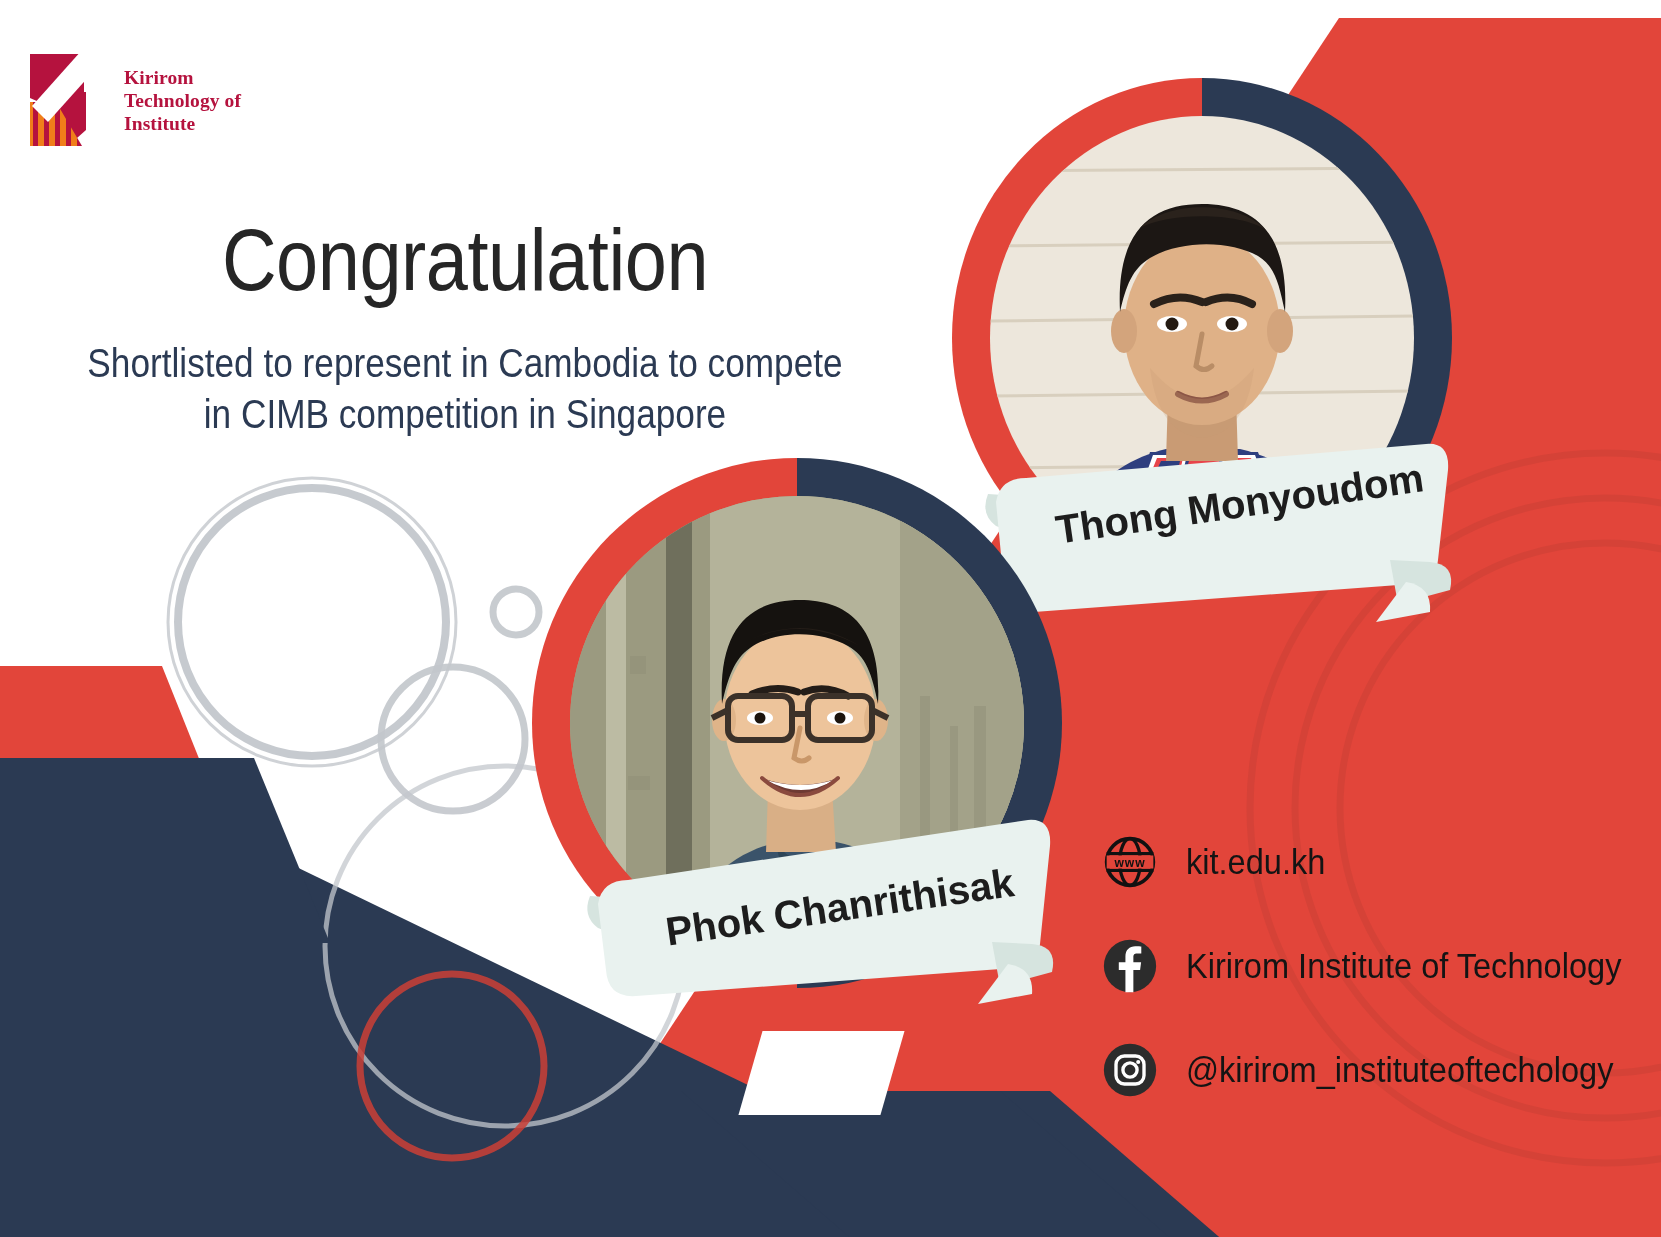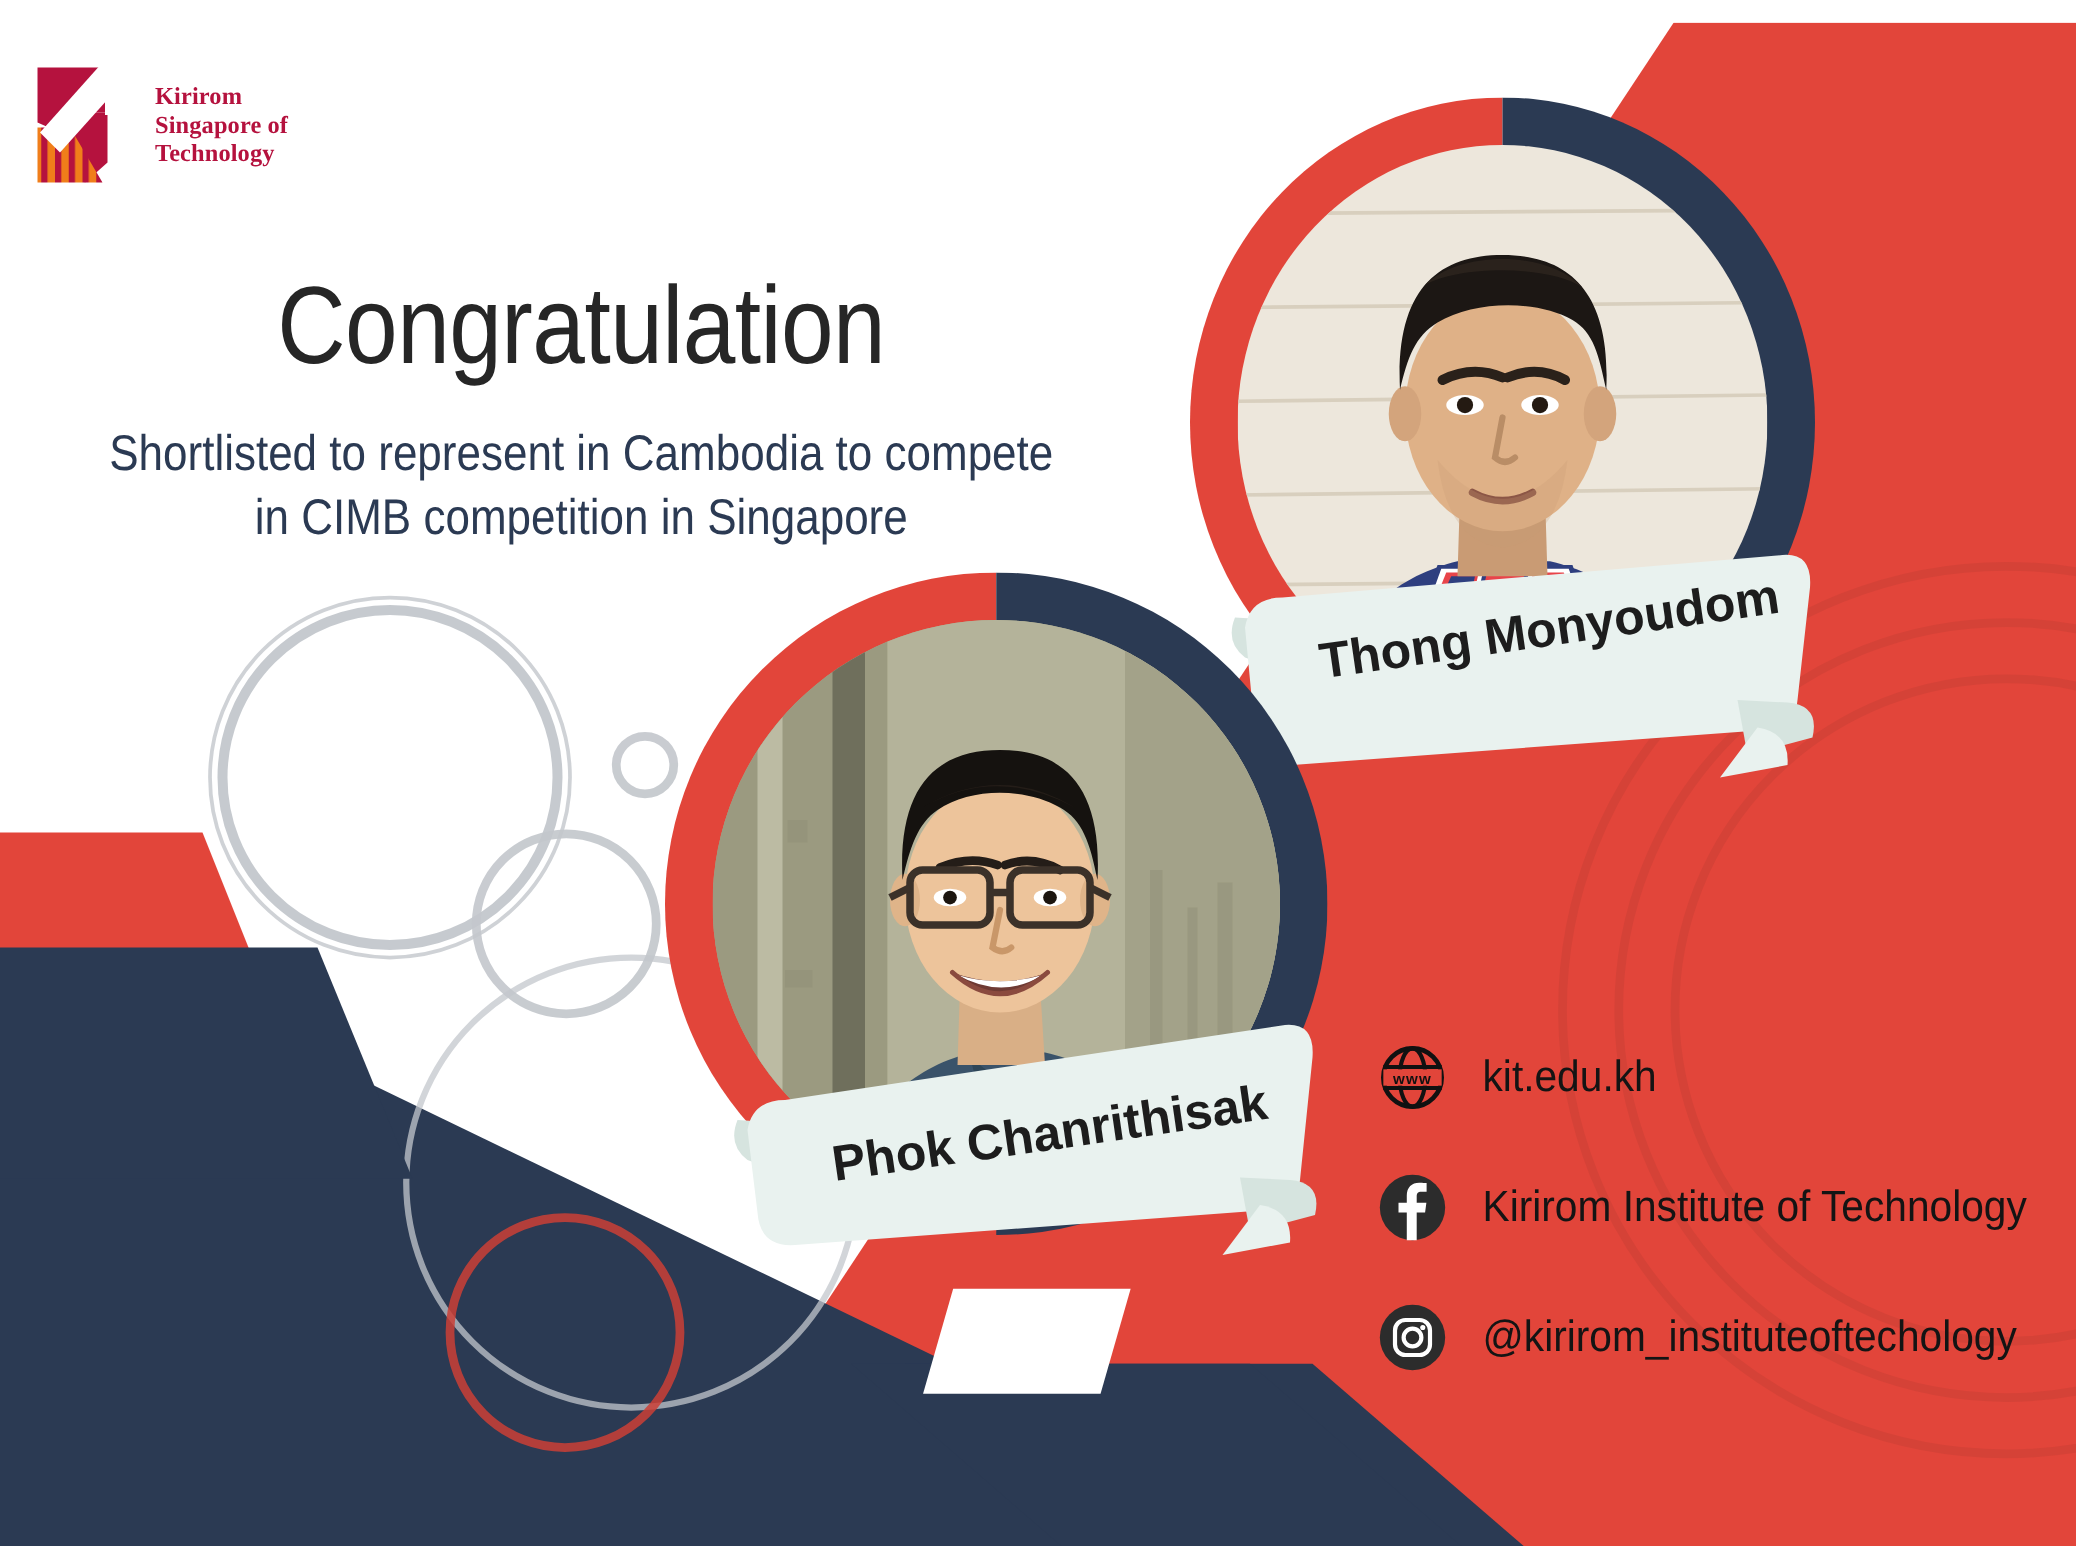"Singapore of" div { text: Singapore -> Technology }
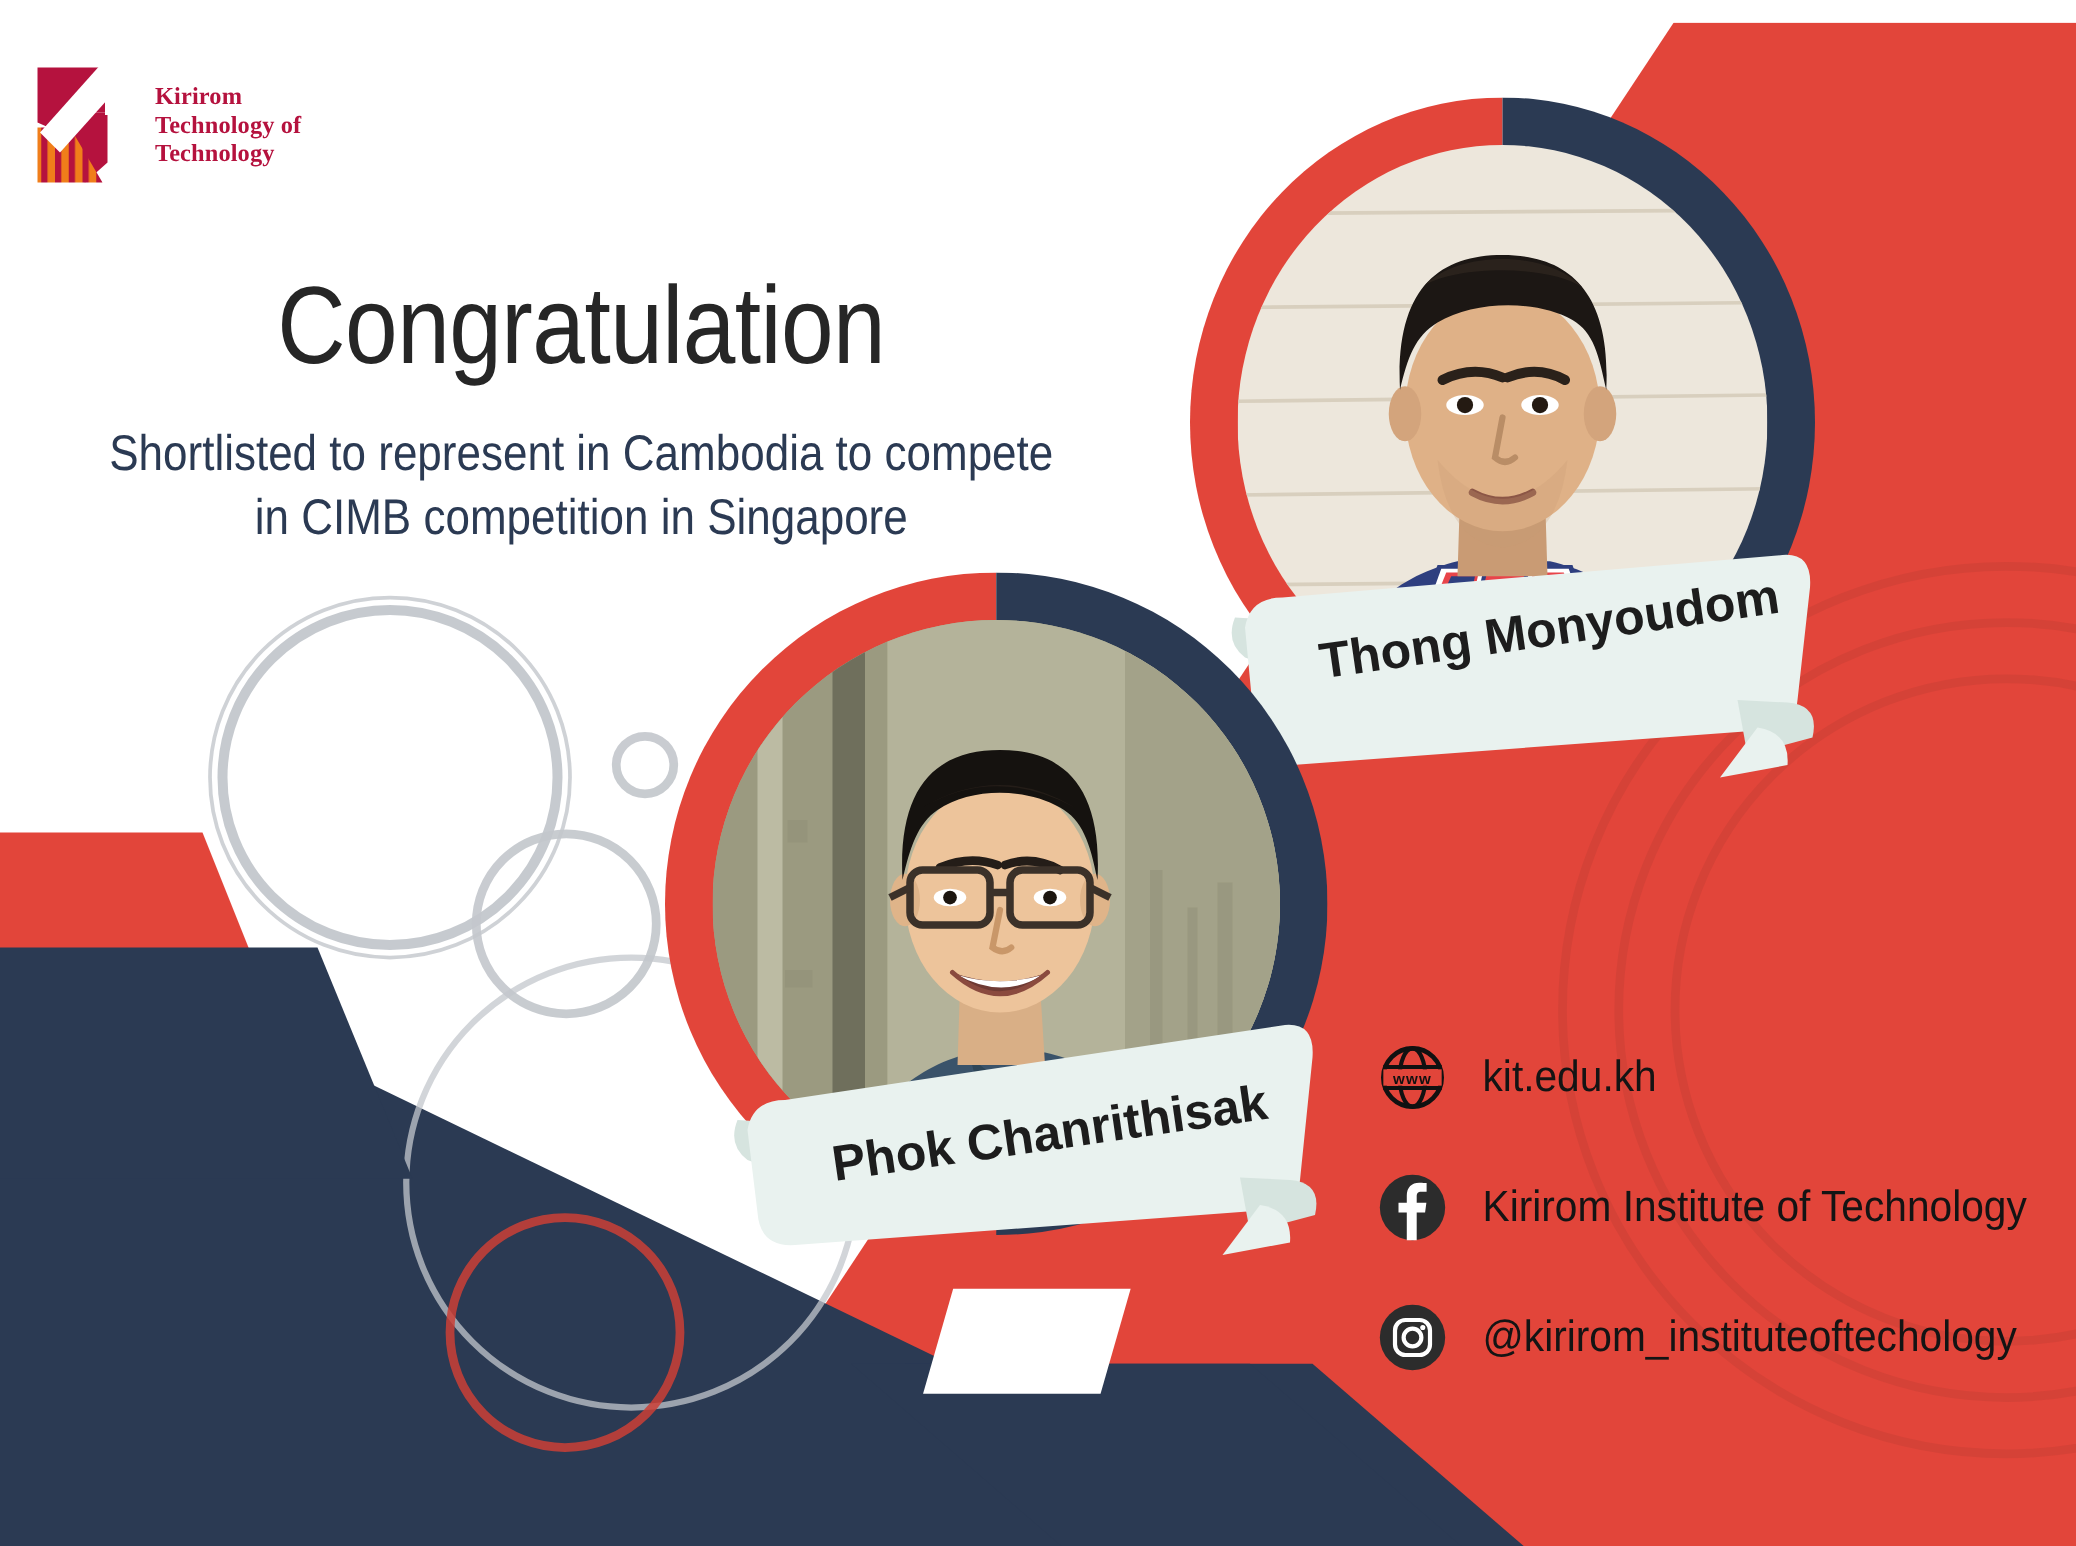"Technology" div { text: Technology -> Institute }
